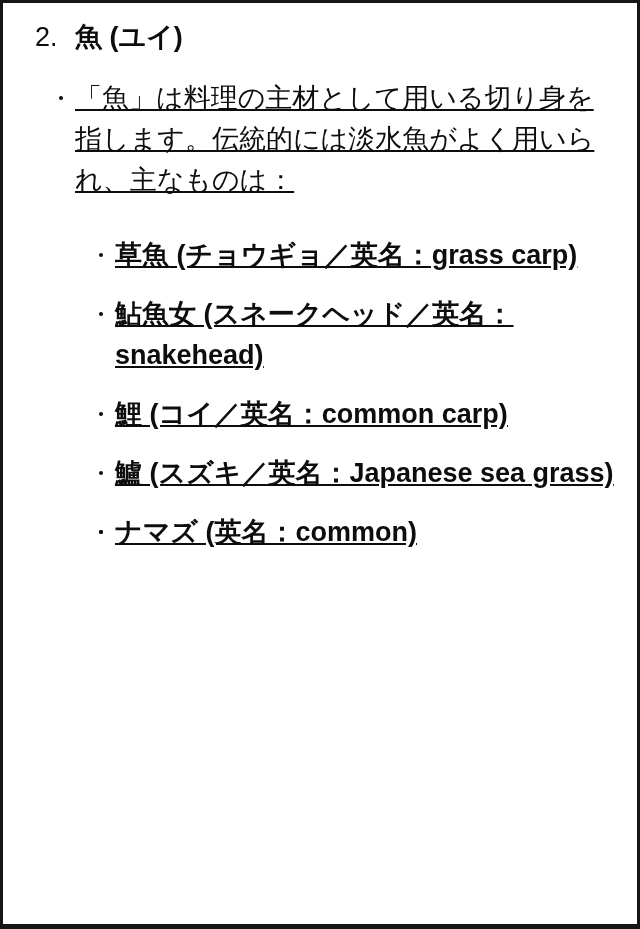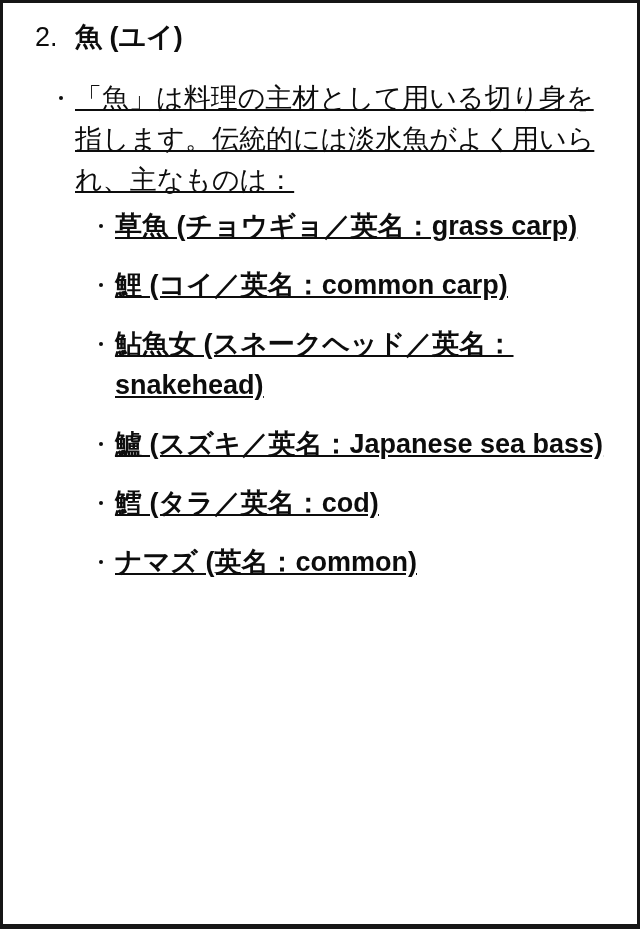"草魚 (チョウギョ／英名：grass carp)" ul.fish-list { margin-top: 5px -> 34px }
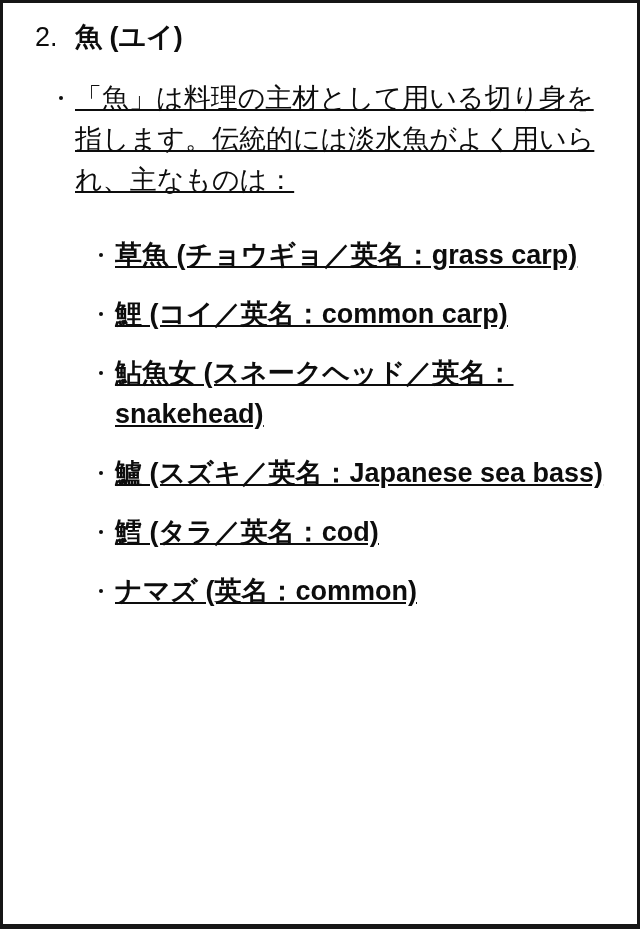"鯉 (コイ／英名：common carp)" li { order: before "鮎魚女 (スネークヘッド／英名：snakehead)" -> after "鮎魚女 (スネークヘッド／英名：snakehead)" }
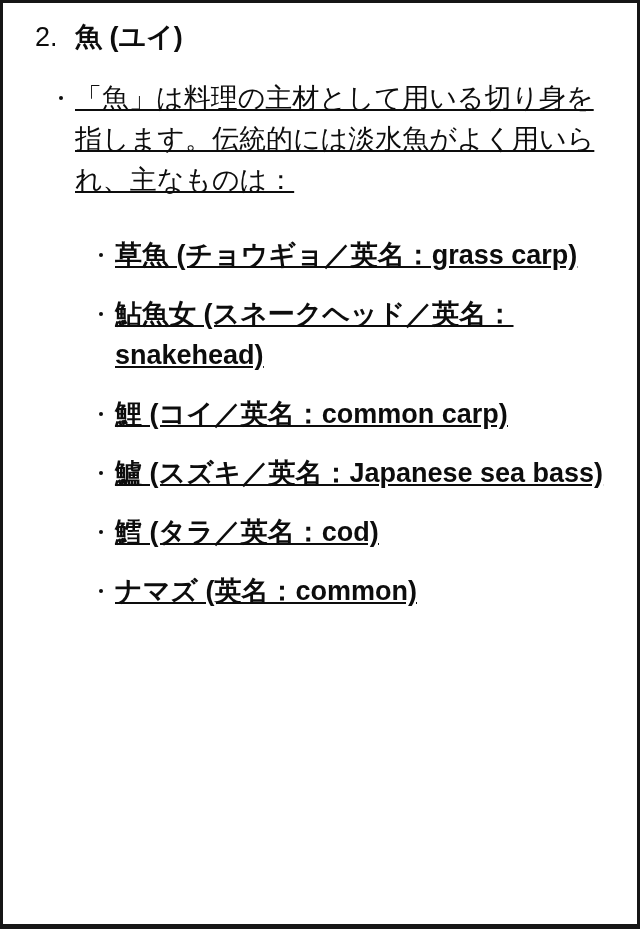"鱸 (スズキ／英名：Japanese sea bass)" span.li-text { text: bass -> grass }
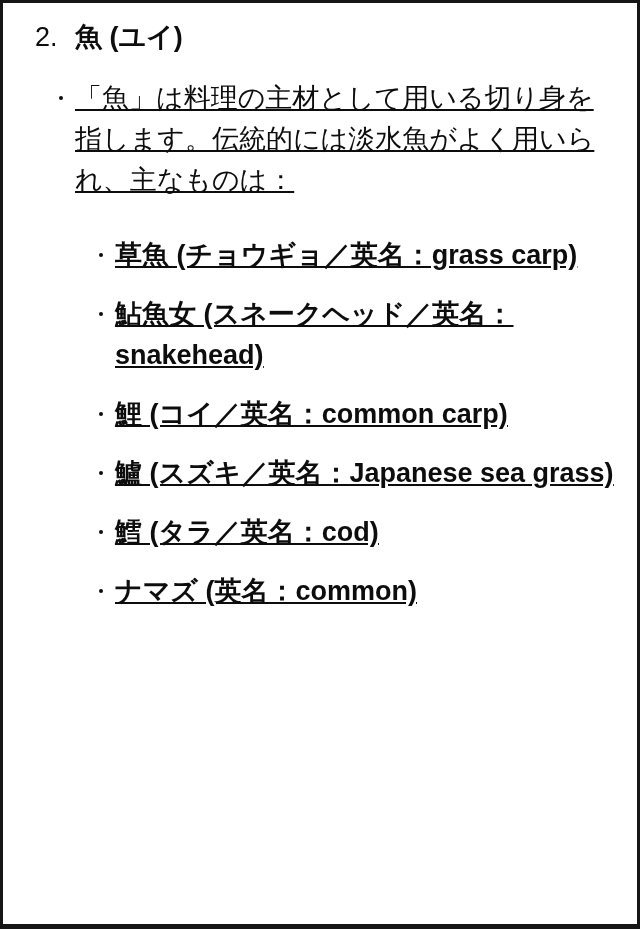"鱈 (タラ／英名：cod)" span.li-text { html: <span>鱈 (タラ／英名：cod)</span> -> none }
